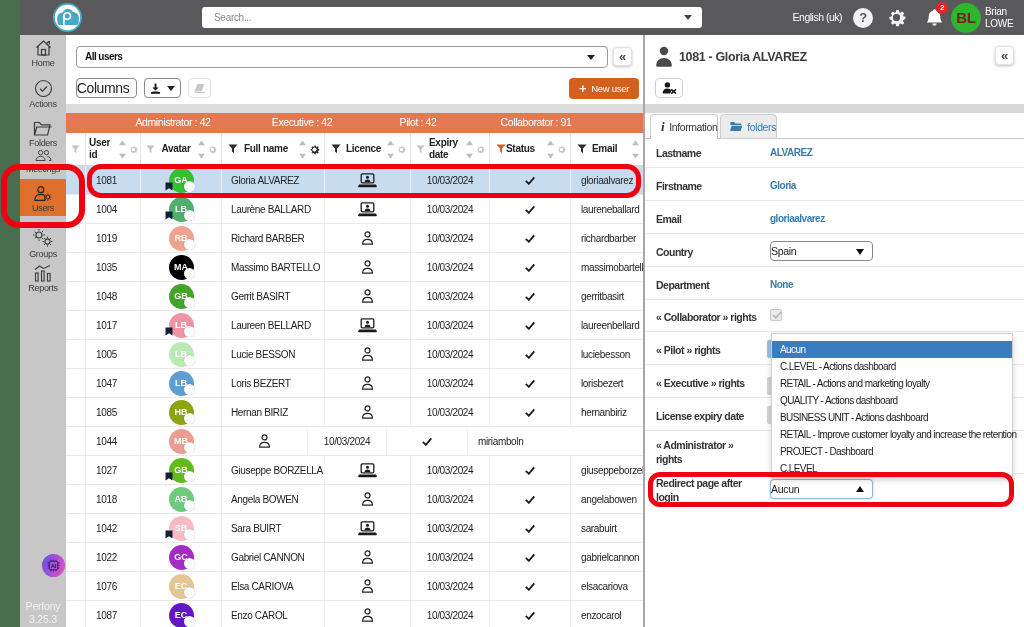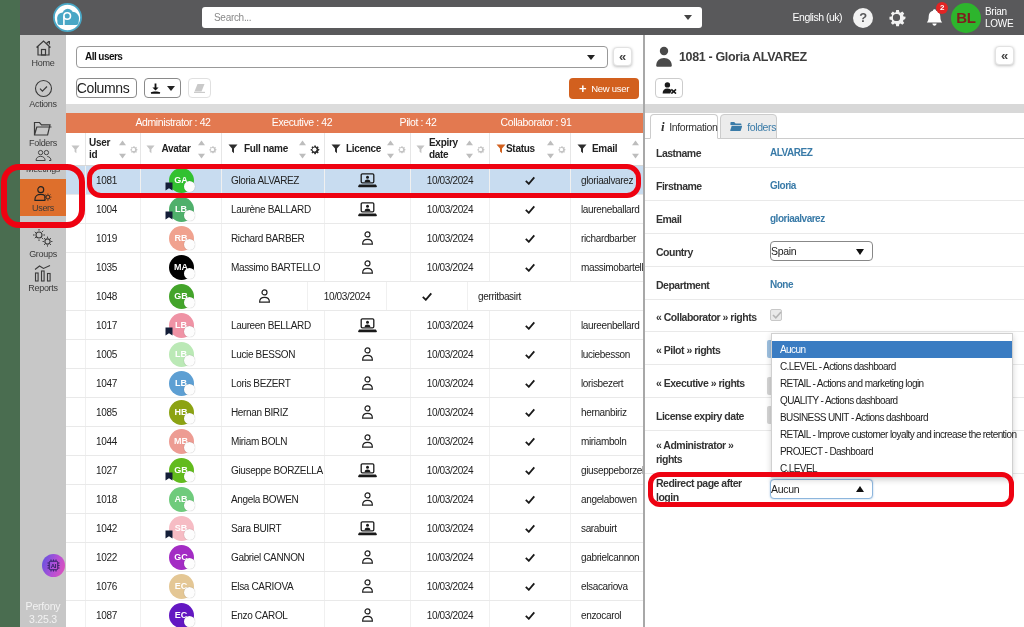"Gerrit BASIRT" div.bc { html: none -> <div>Gerrit BASIRT</div> }
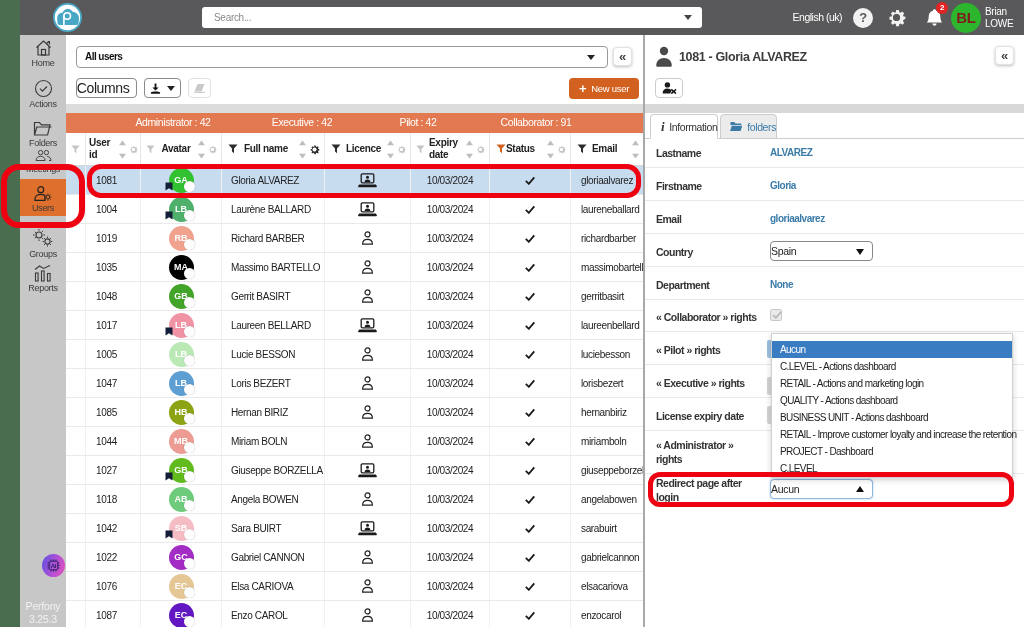"RETAIL - Actions and marketing" div { text: login -> loyalty }
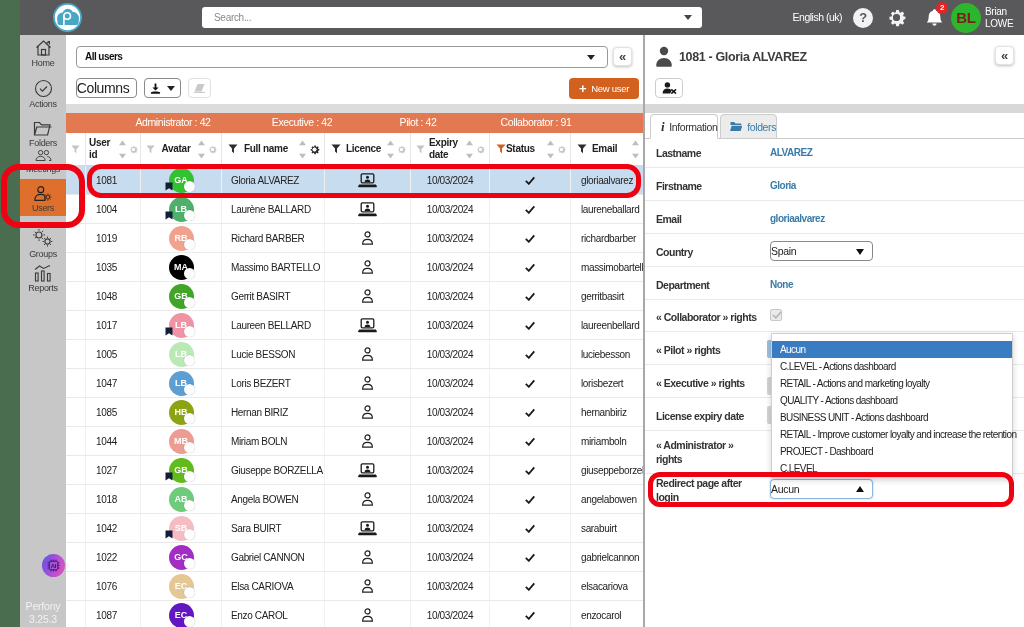"Miriam BOLN" div.bc { html: <div>Miriam BOLN</div> -> none }
